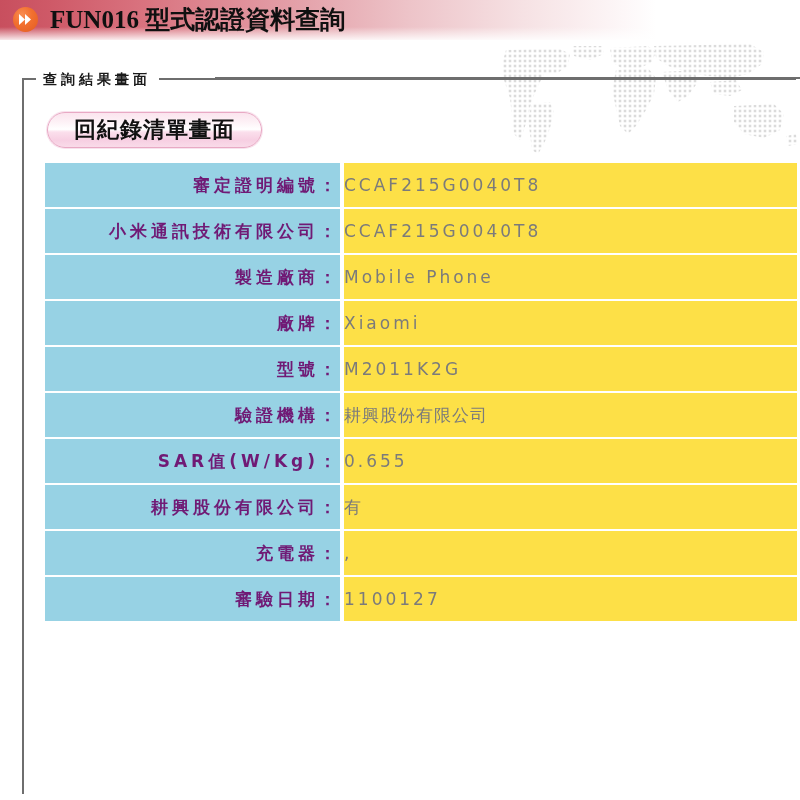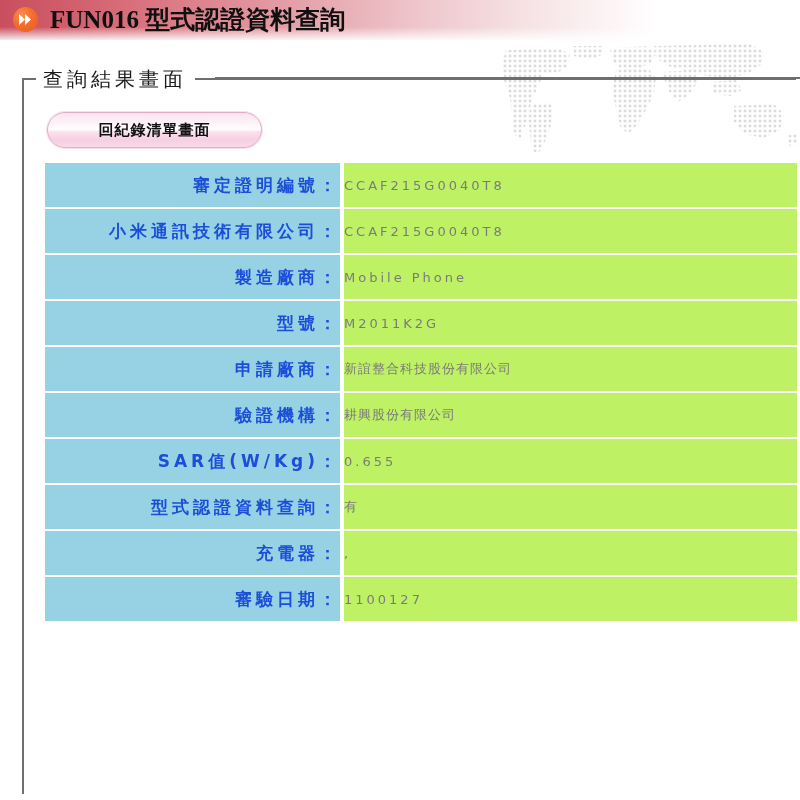"查詢結果畫面" #result-panel-legend { font-size: 20px -> 14px; font-weight: normal -> bold }
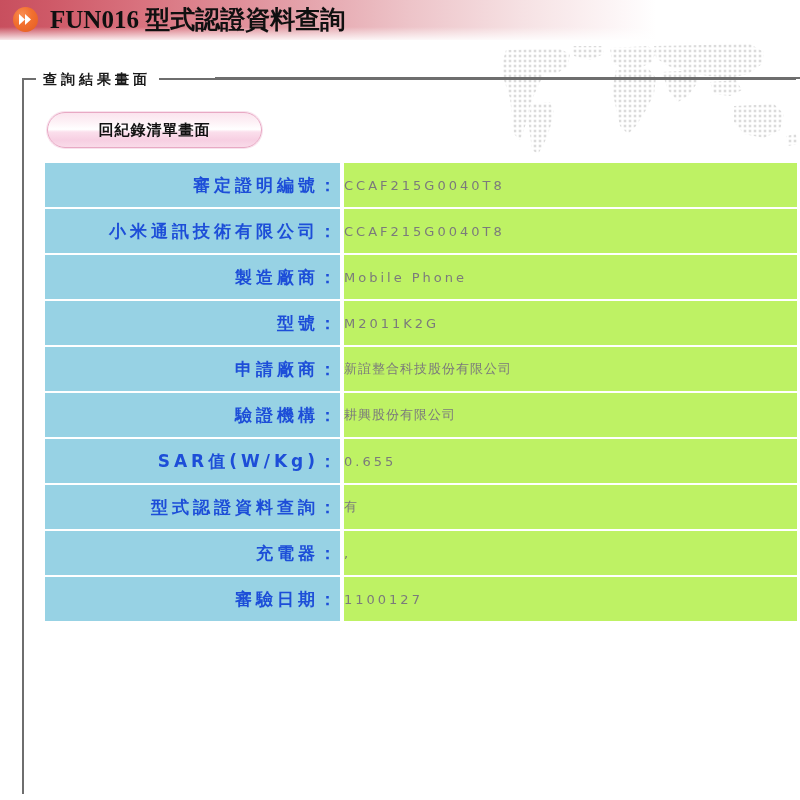"回紀錄清單畫面" #back-button { font-size: 15px -> 22px }
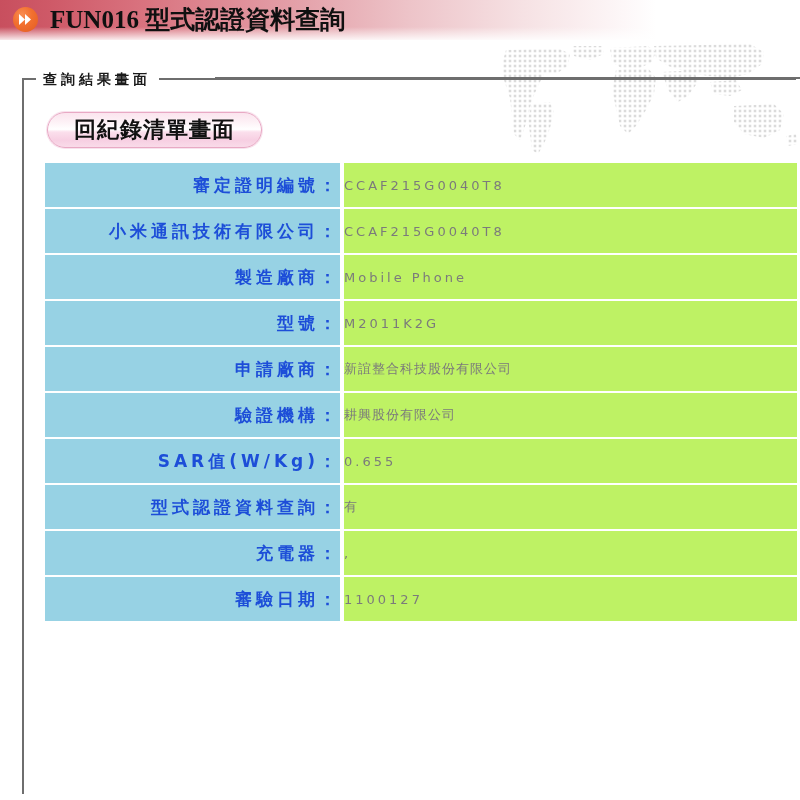"審定證明編號：" td.lbl { color: #1d4ed8 -> #701a75 }
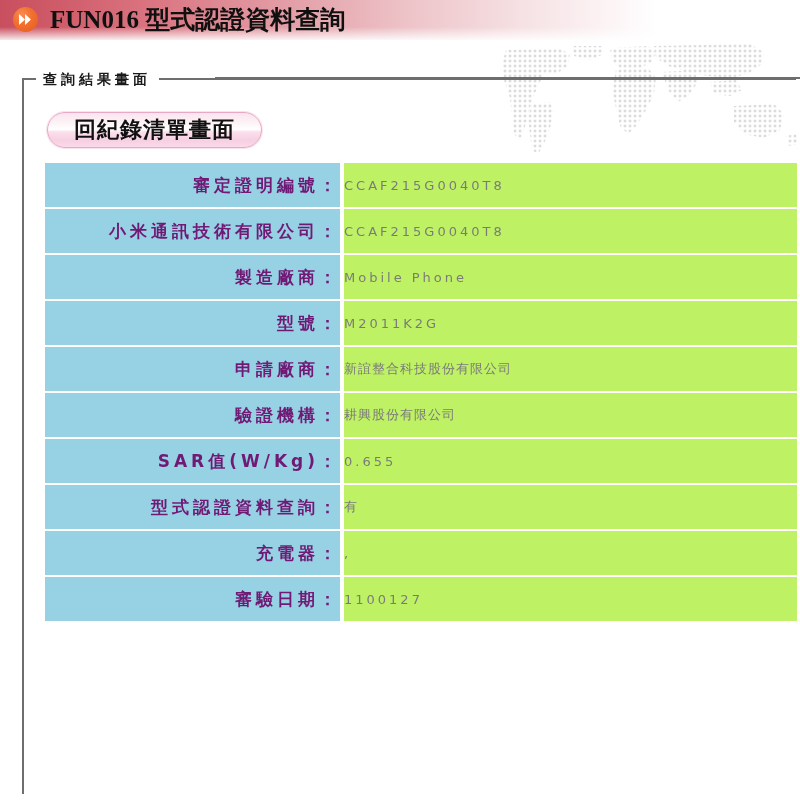"CCAF215G0040T8" td.val { background: #bef264 -> #fde047; font-size: 13px -> 17px }
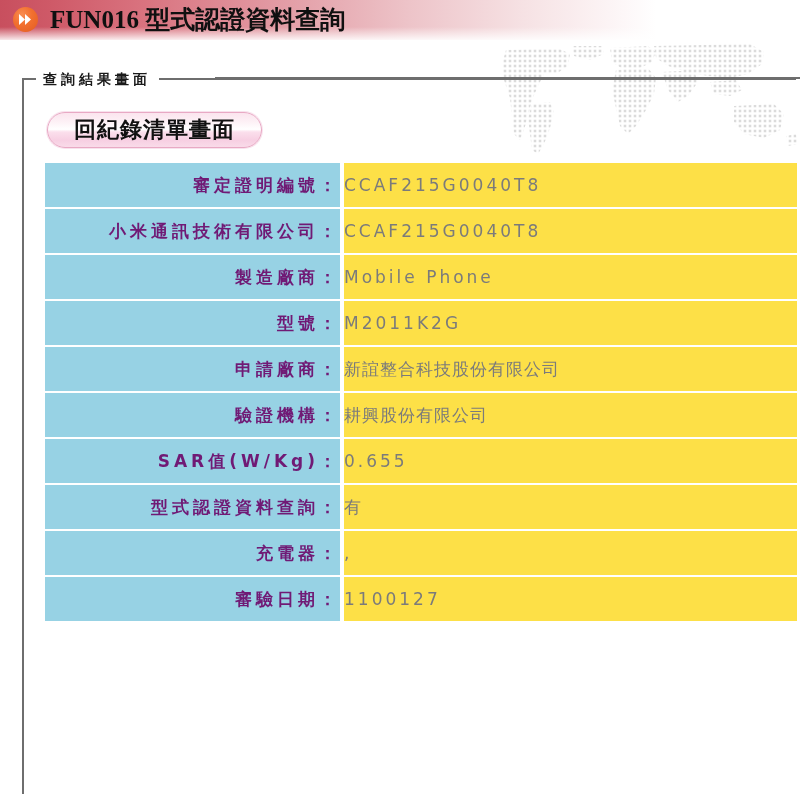"廠牌：" tr { html: none -> <tr> <td>廠牌：</td> <td></td> <td>Xiaomi</td> </tr> }
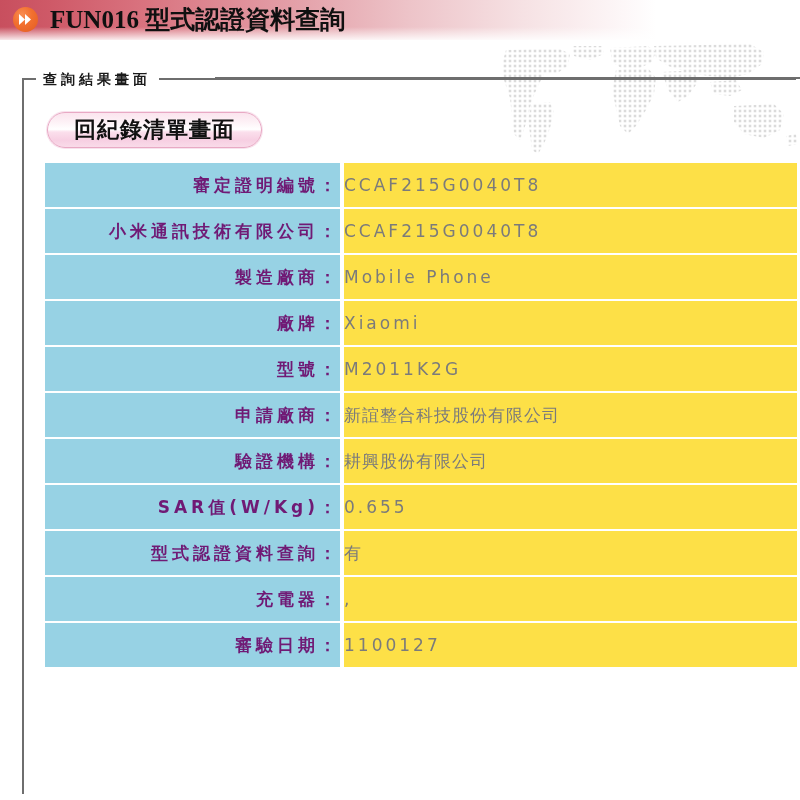"申請廠商：" tr { html: <tr> <td>申請廠商：</td> <td></td> <td>新誼整合科技股份有限公司</td> </tr> -> none }
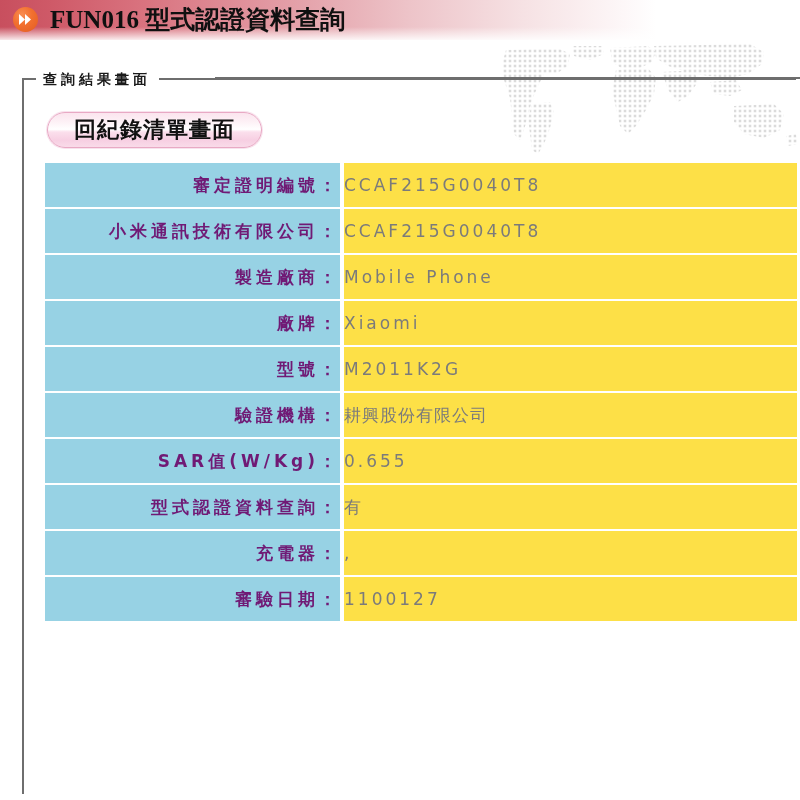"型式認證資料查詢：" td.lbl { text: 型式認證資料查詢 -> 耕興股份有限公司 }
